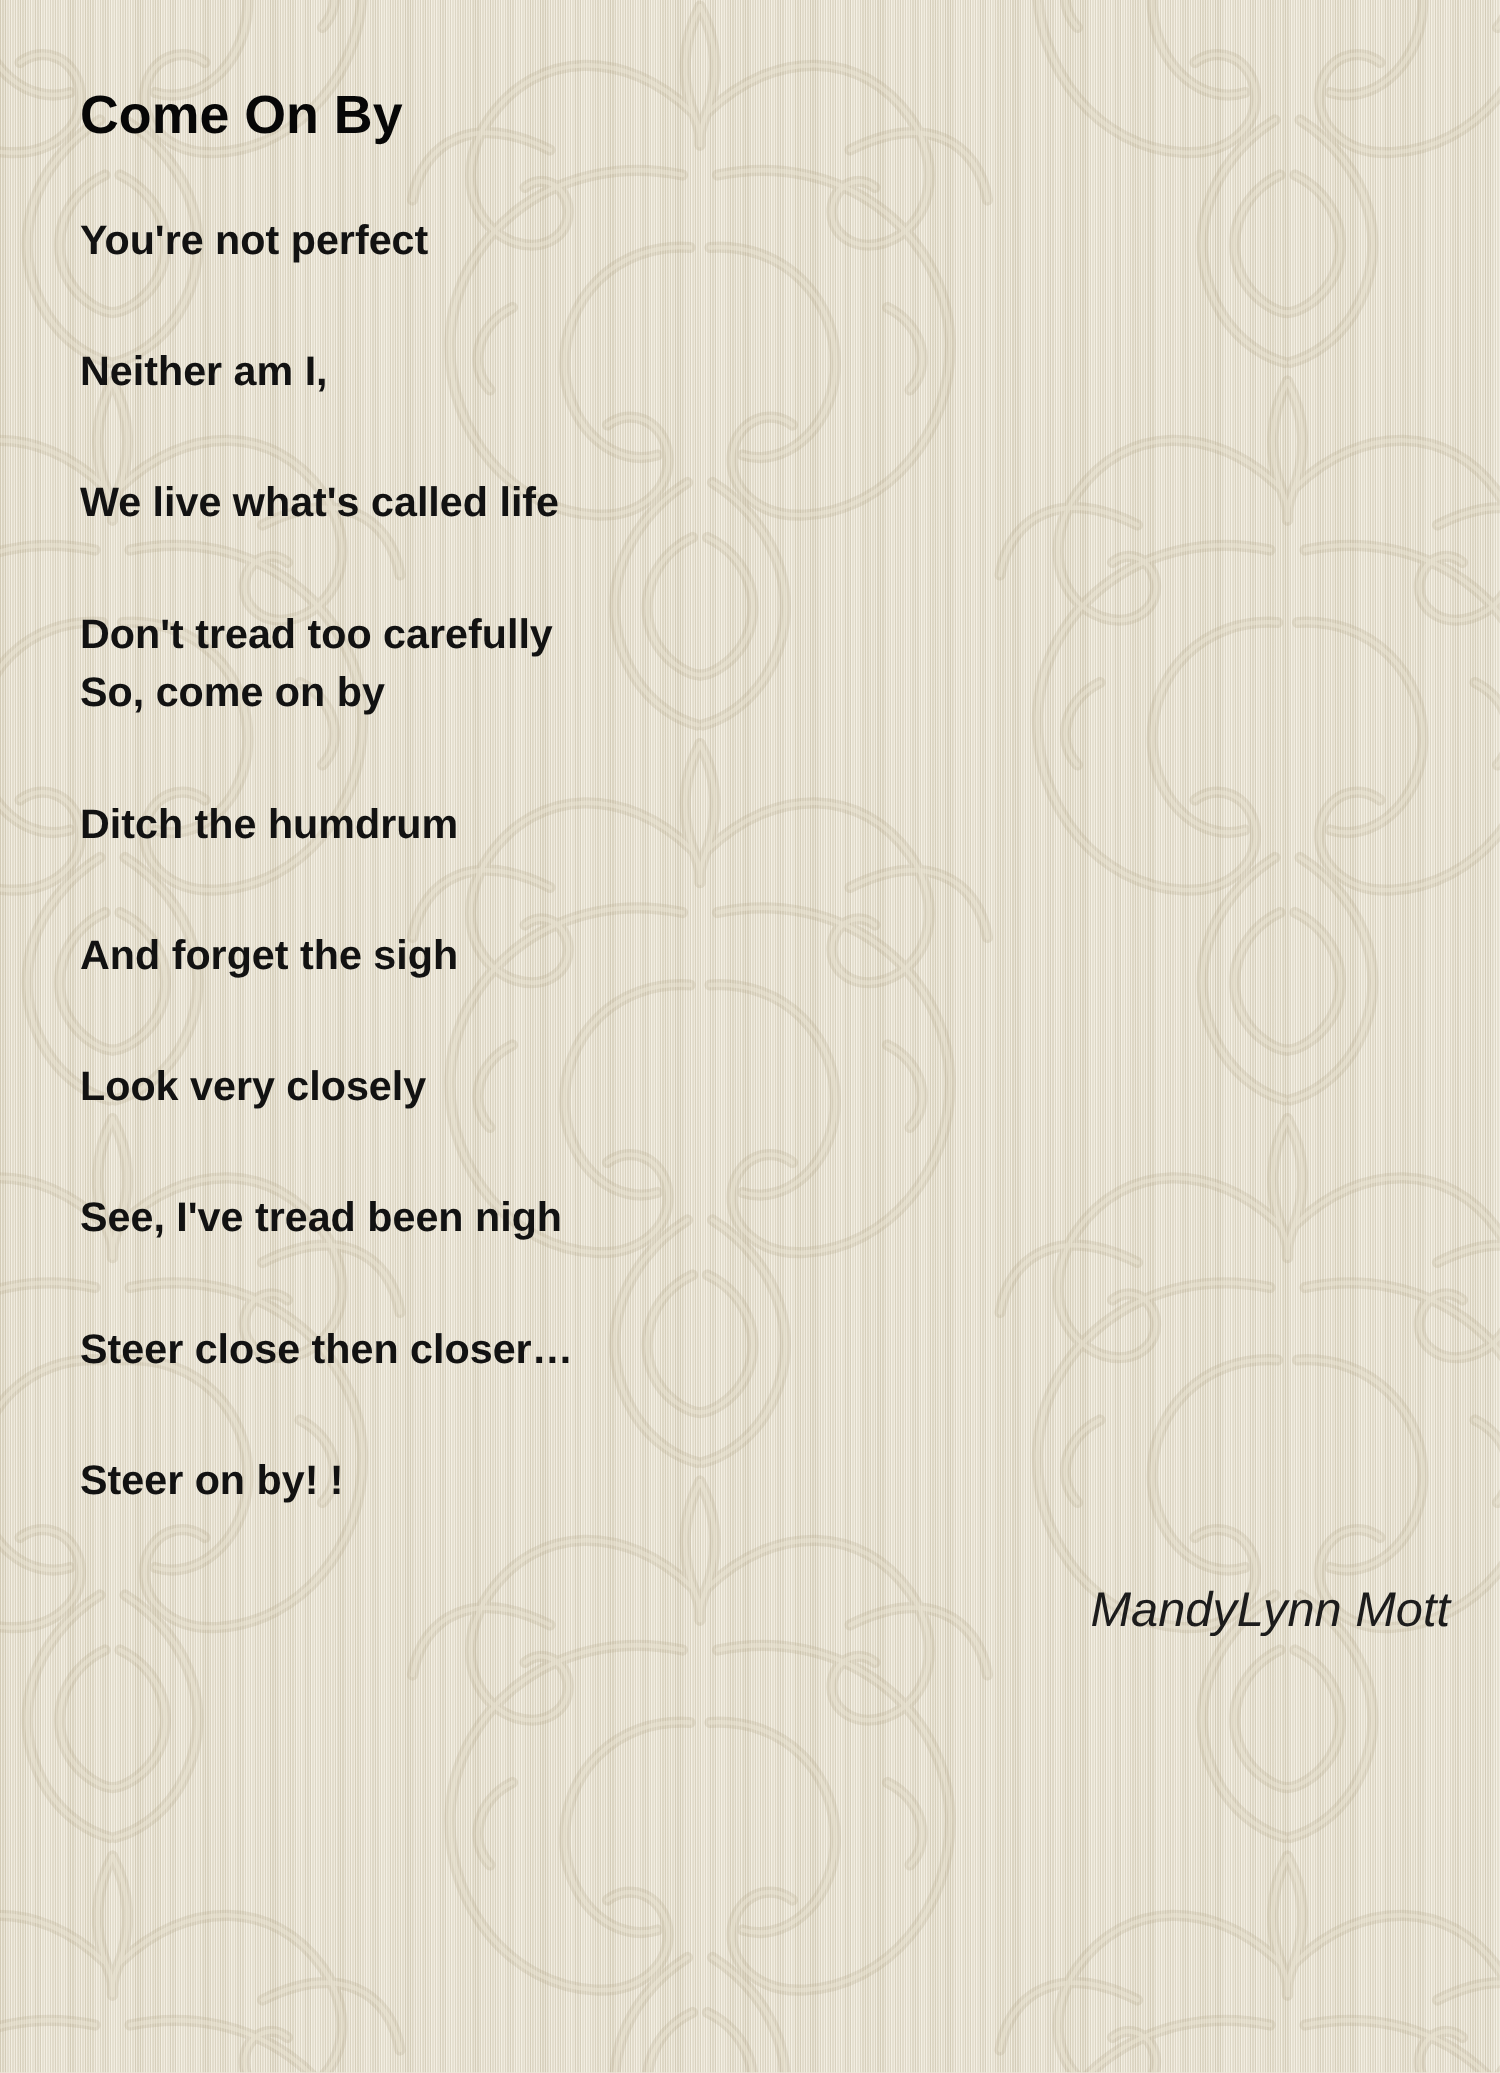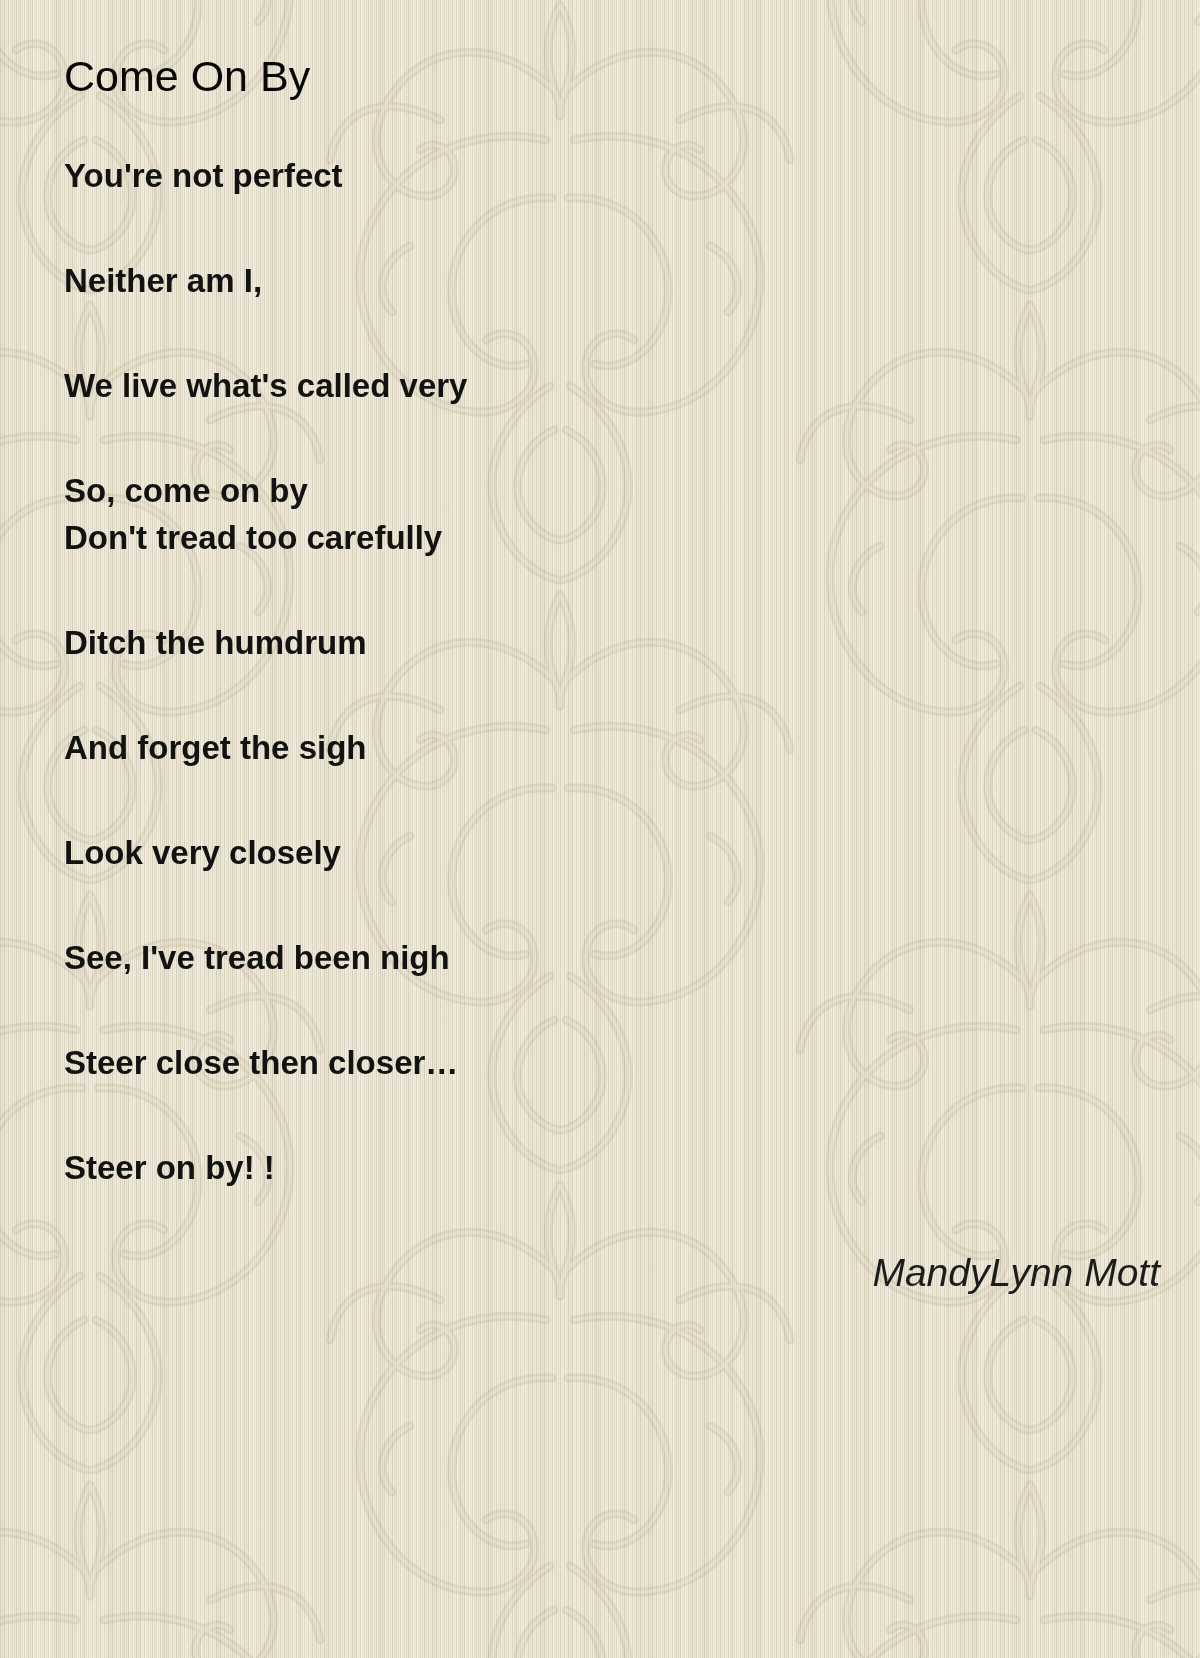"Come On By" h1.title { font-weight: 400 -> 700; margin: 0 0 54px 0 -> 16px 0 54px 0 }
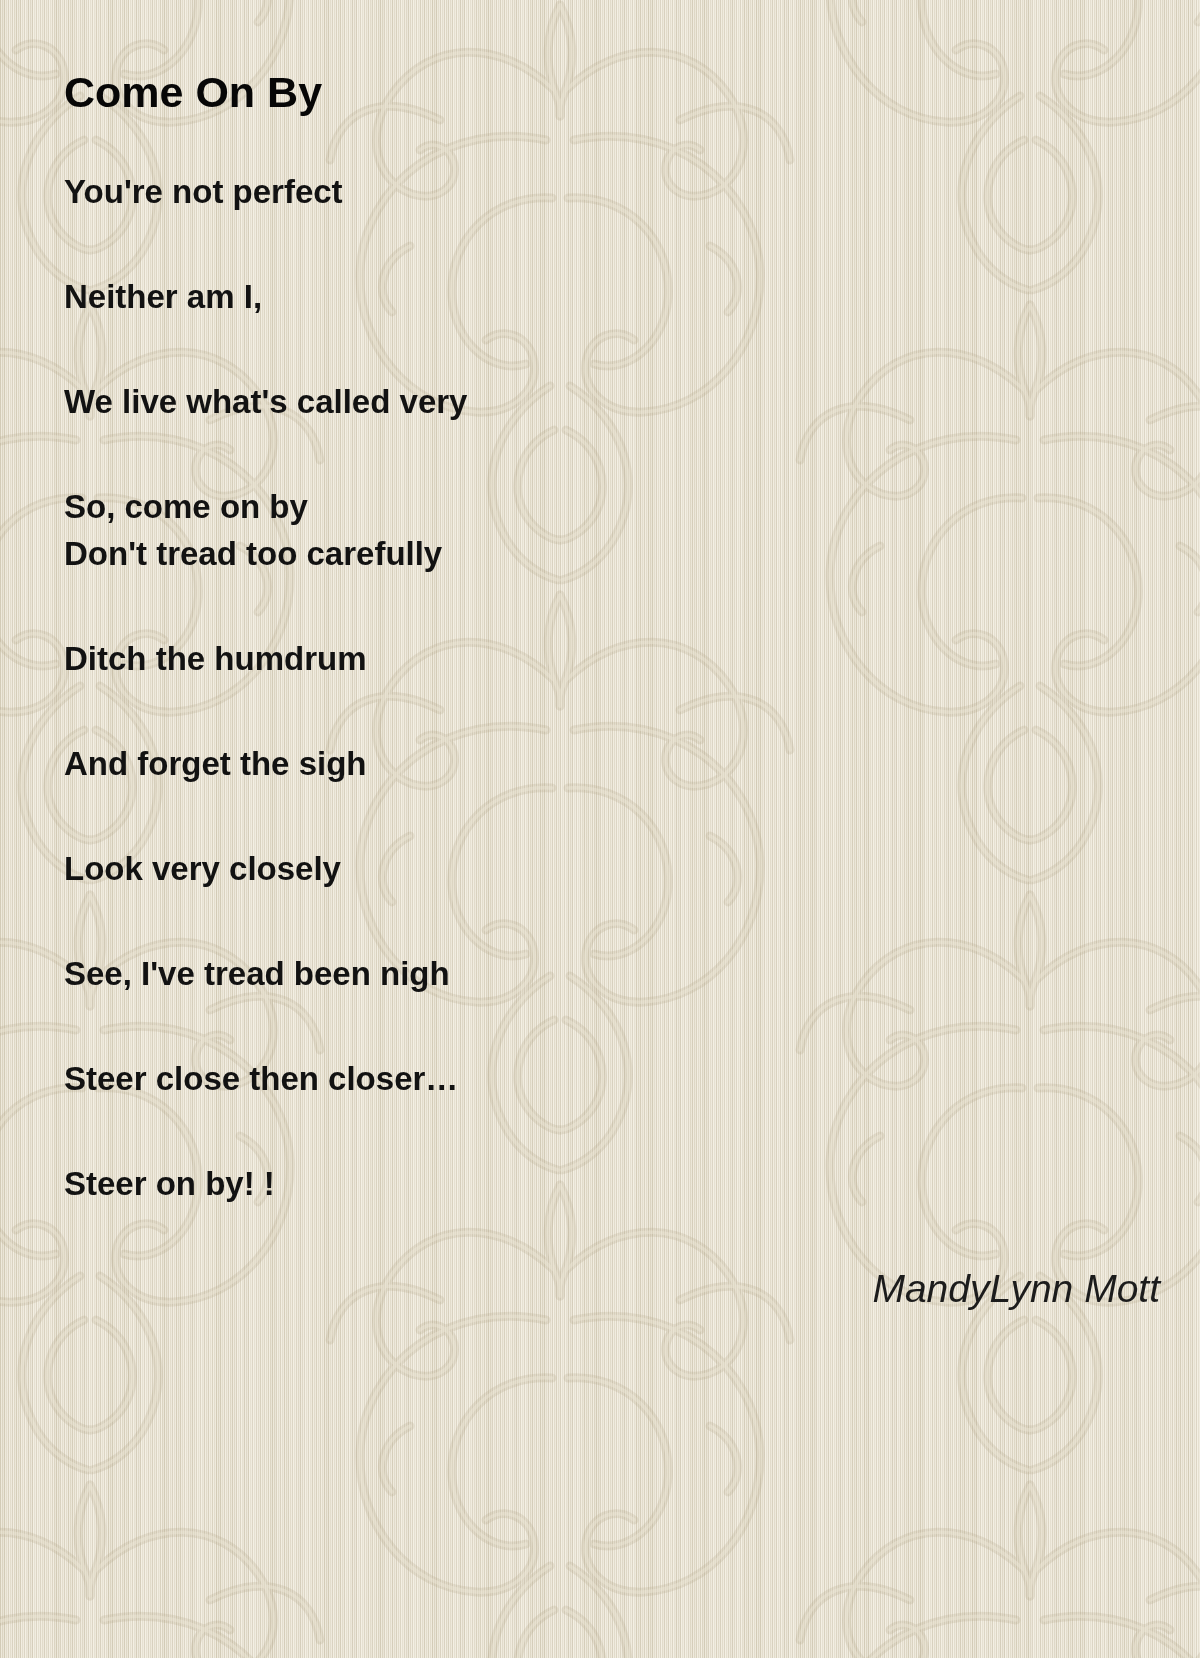"We live what's called very" span.line { text: very -> life }
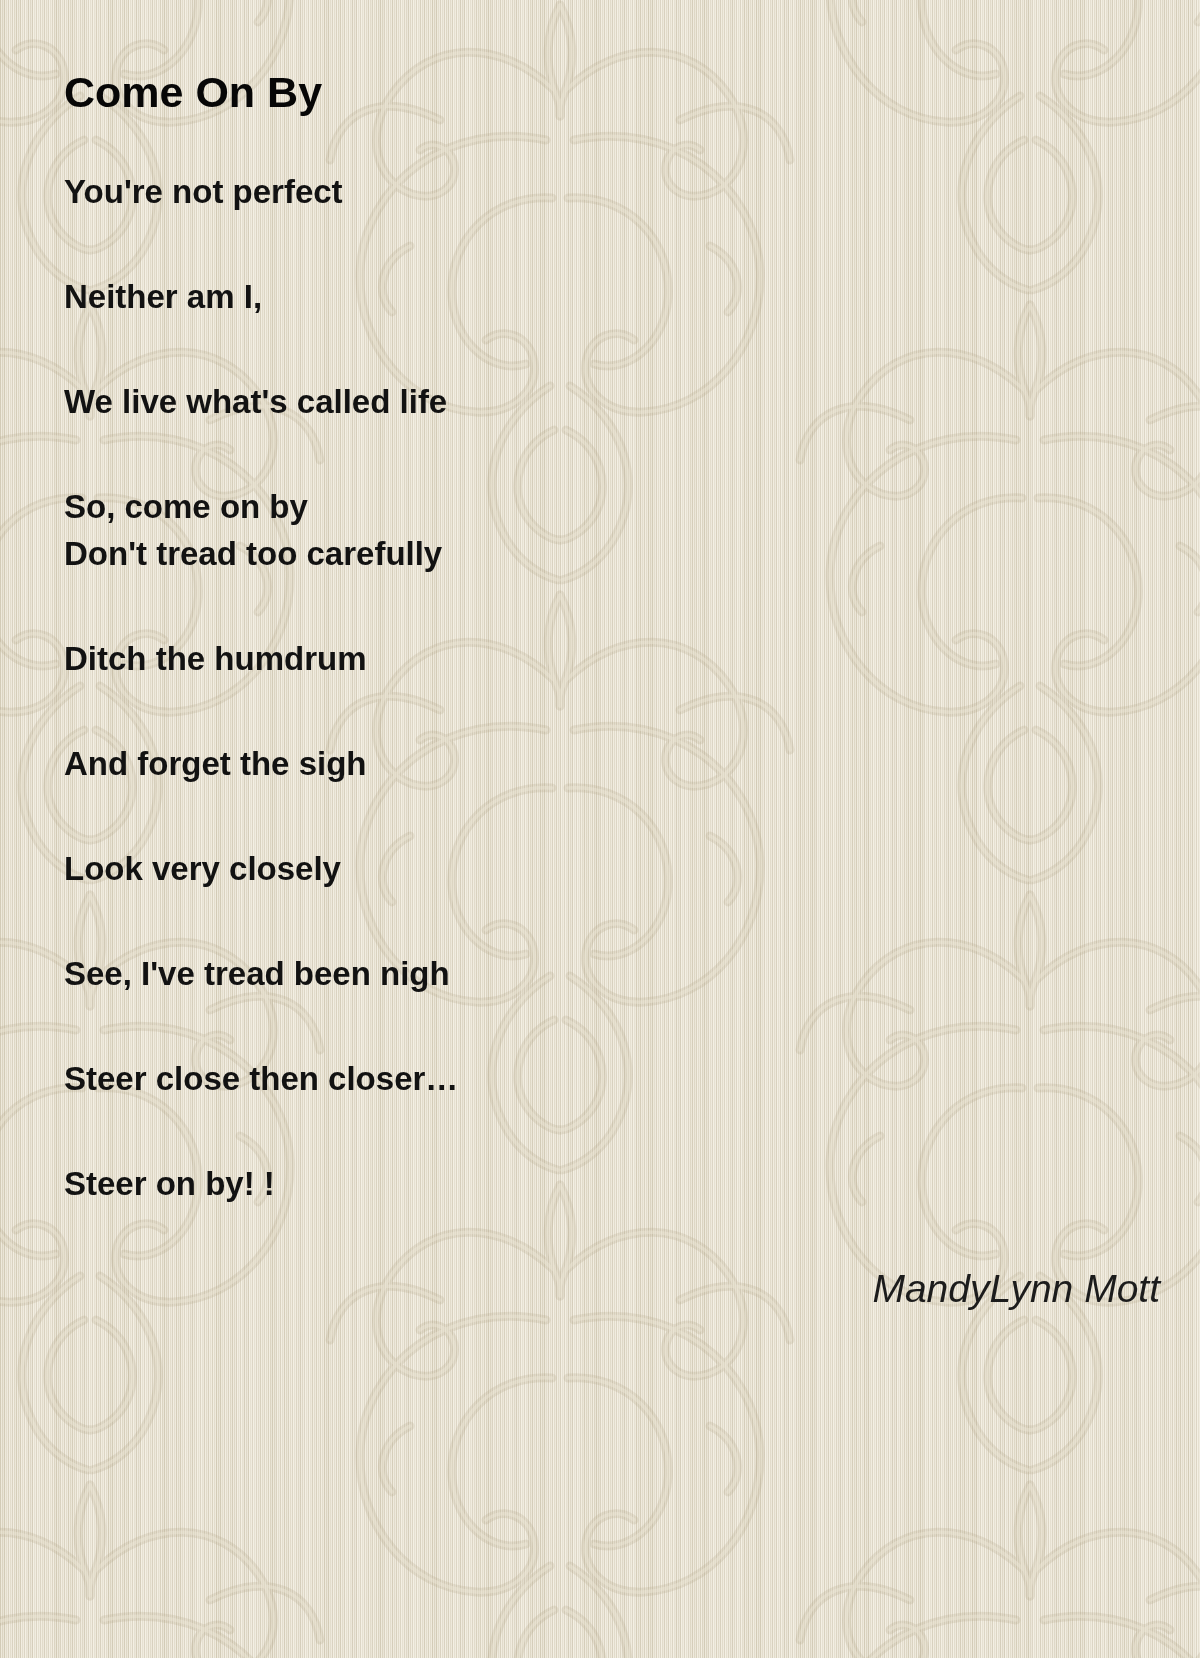"So, come on by" span.line { order: before "Don't tread too carefully" -> after "Don't tread too carefully" }
